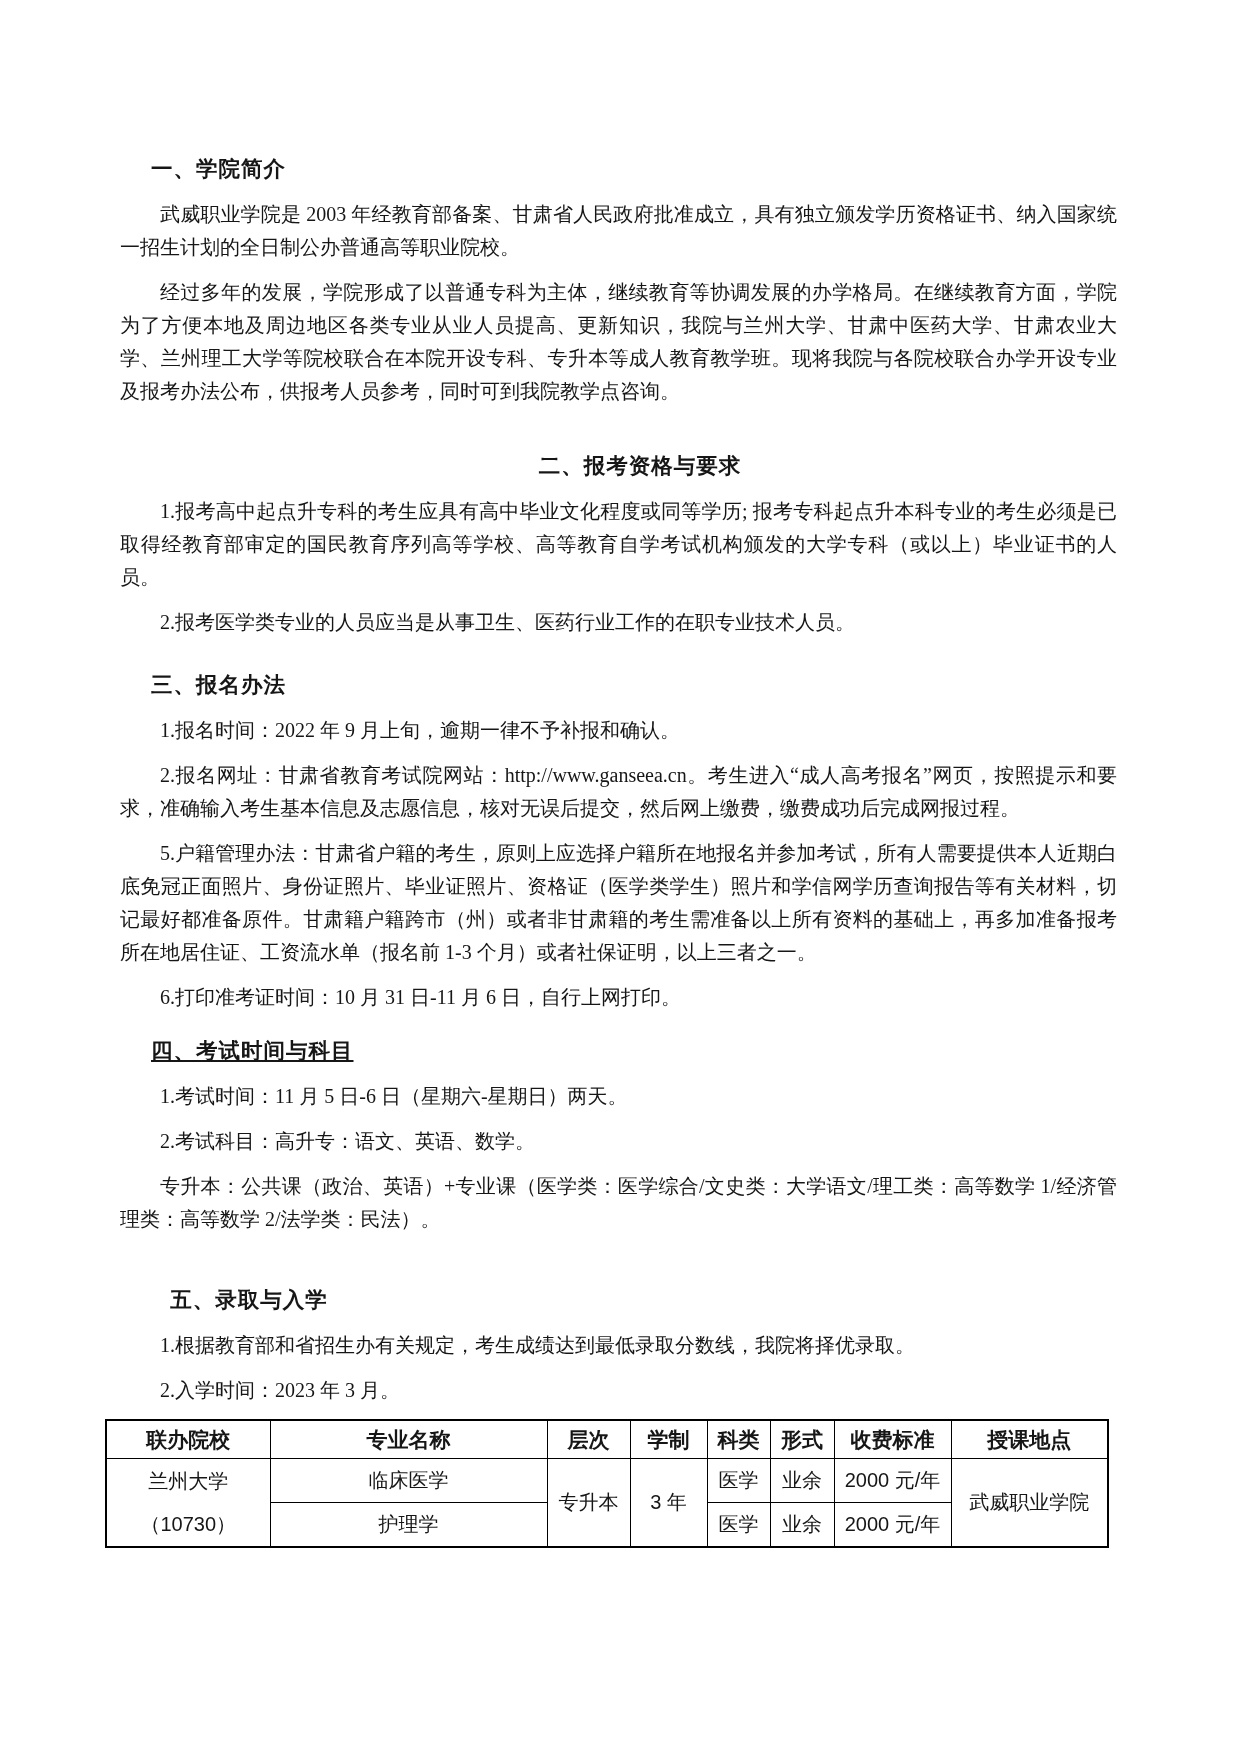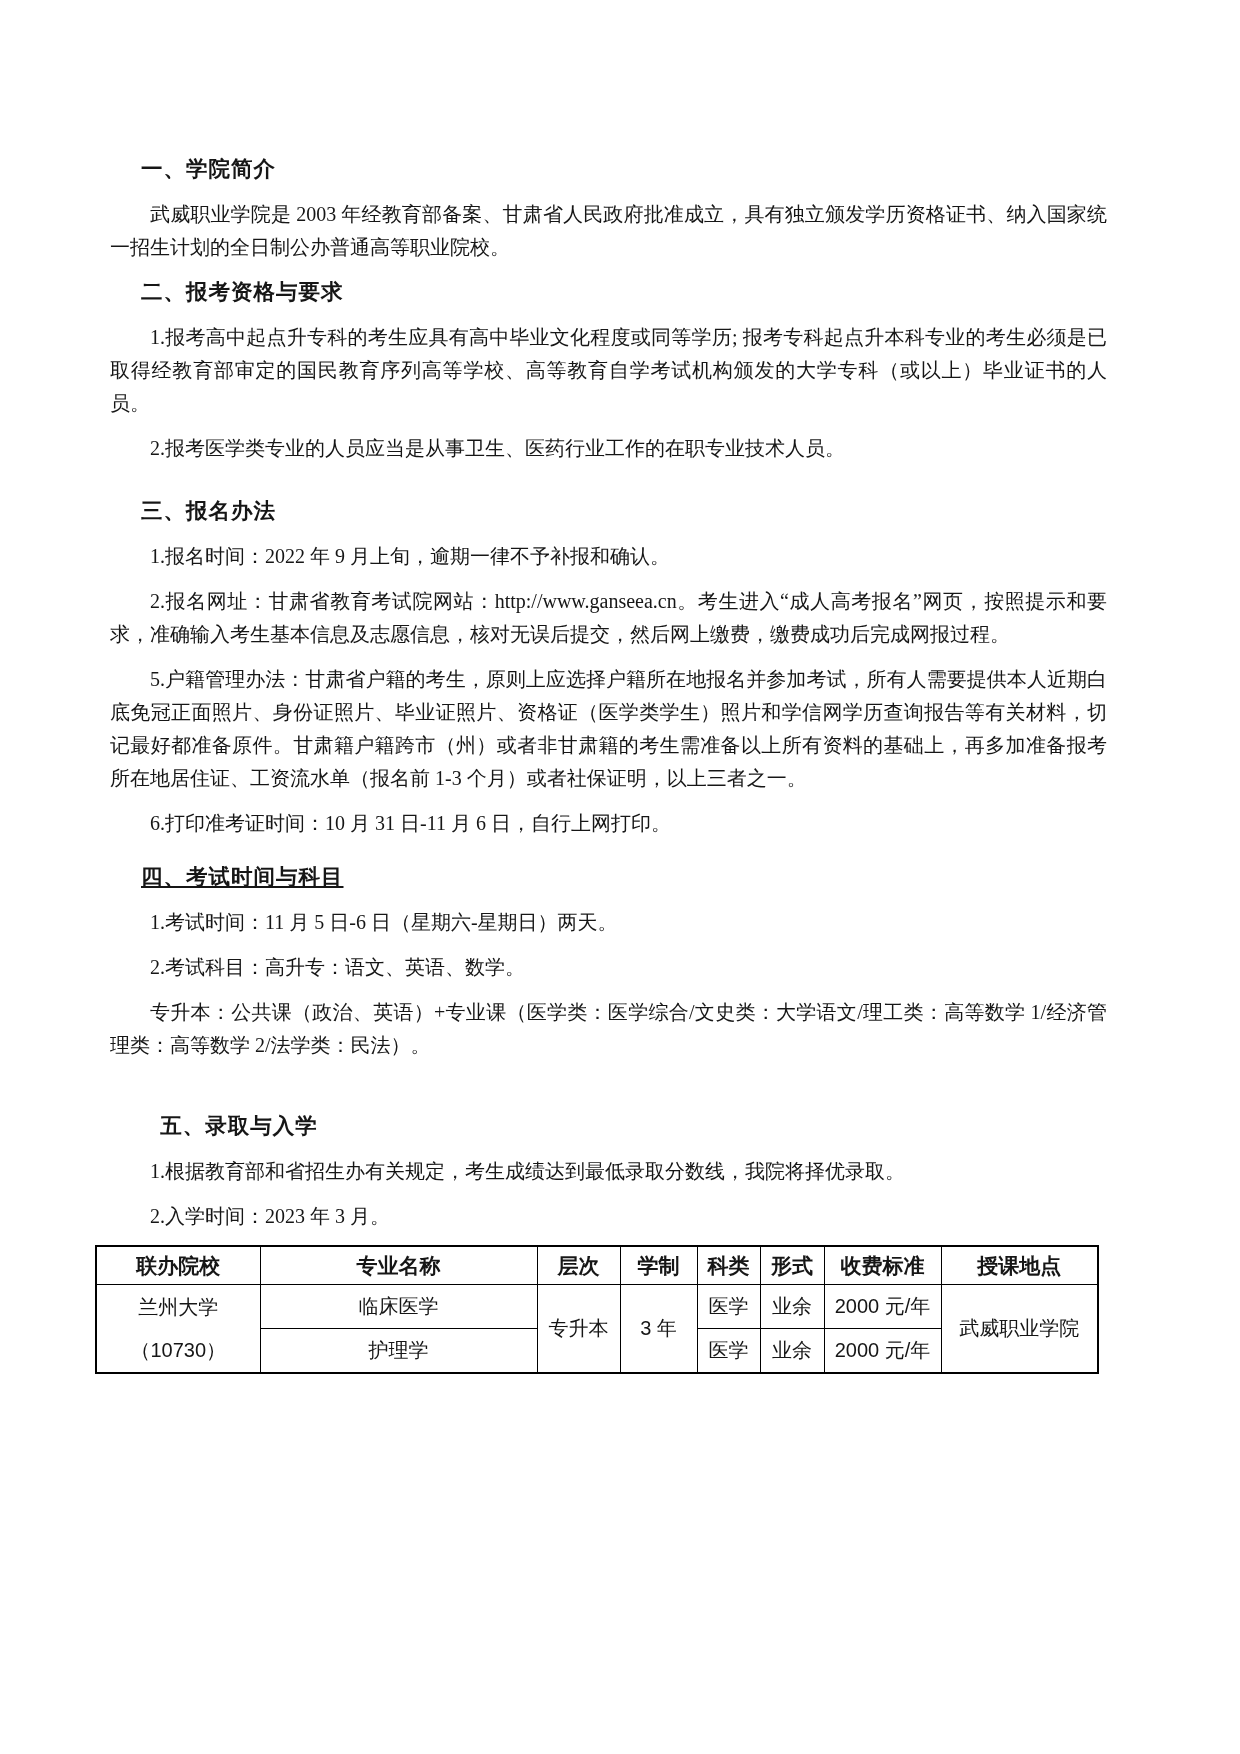"一、学院简介" .doc { left: 98px -> 108px }
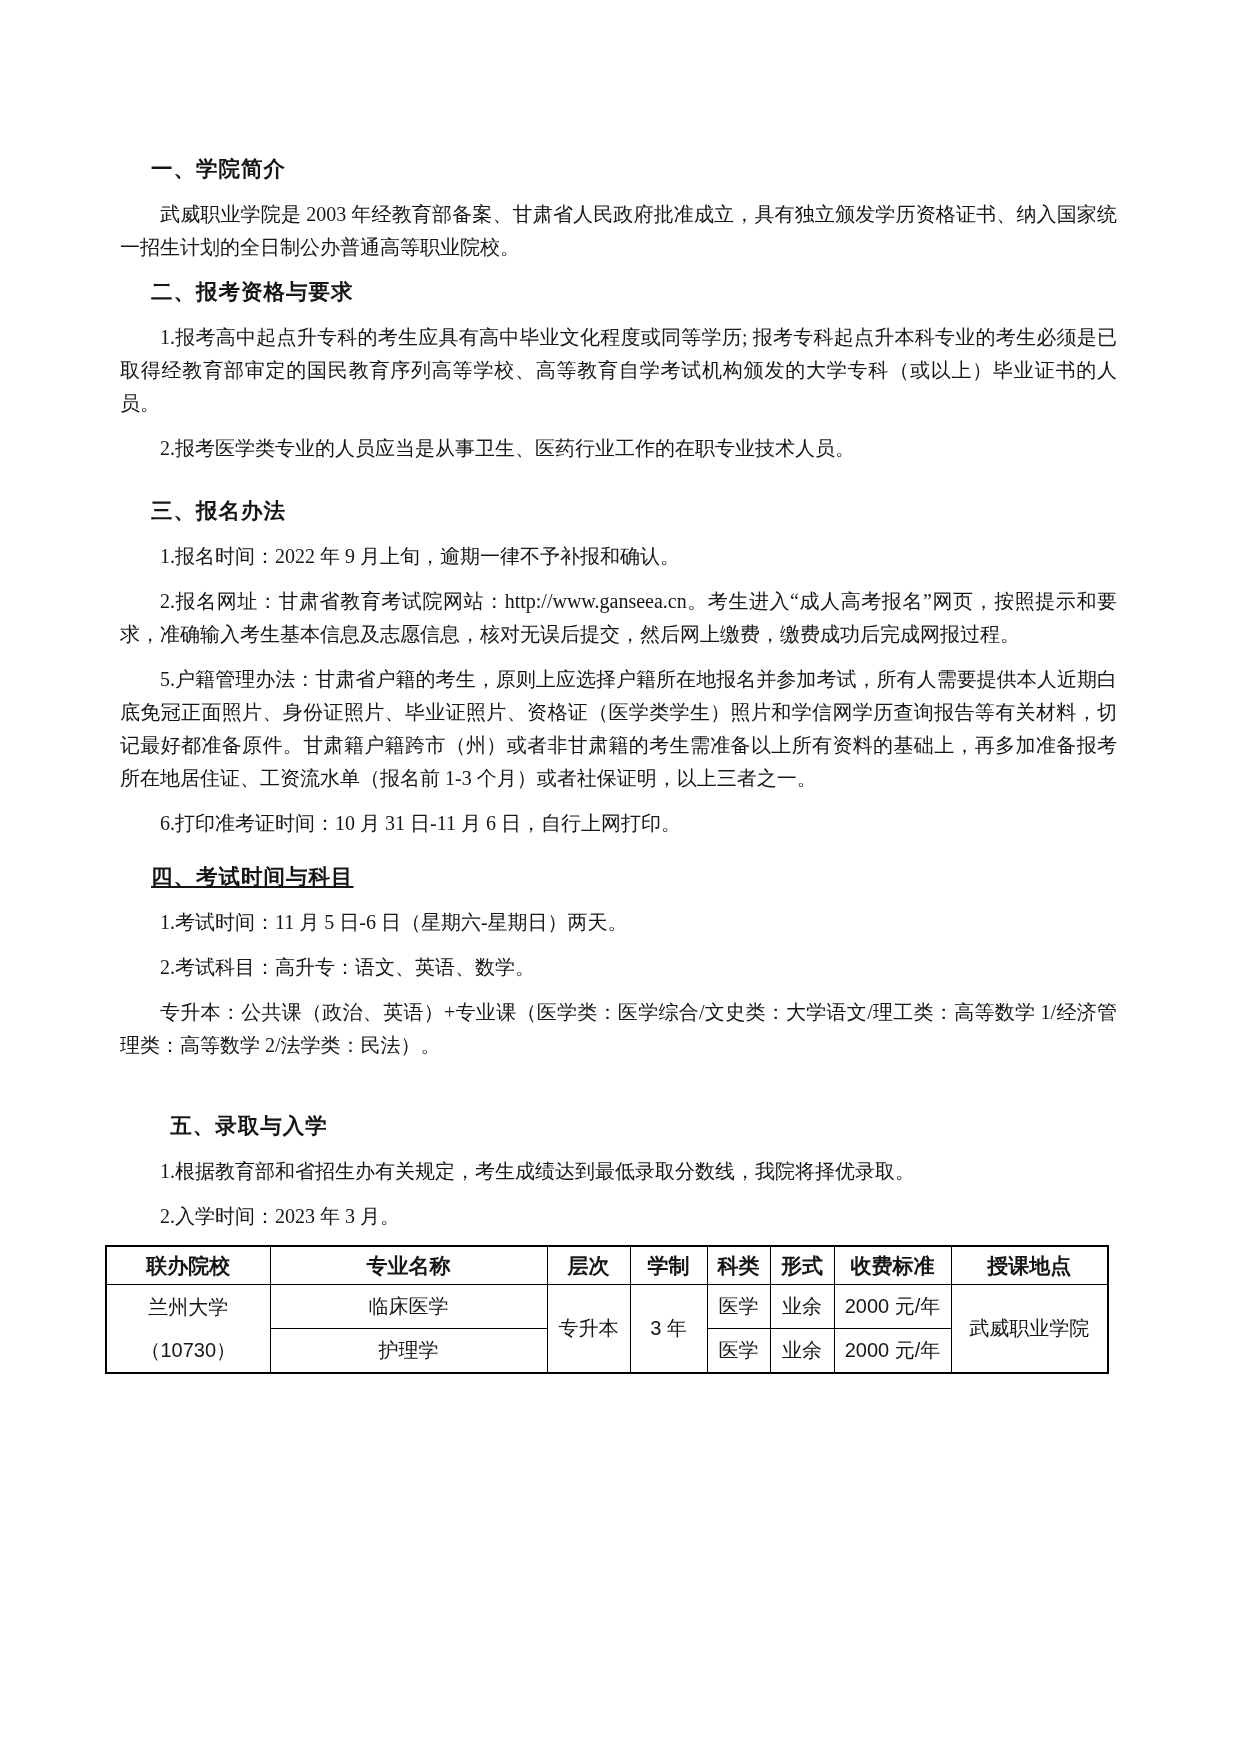"经过多年的发展，学院形成了以普通专科为主体，继续教育等协调发展的办学格局。在继续" p.body { html: none -> <p>经过多年的发展，学院形成了以普通专科为主体，继续教育等协调发展的办学格局。在继续教育方面，学院为了方便本地及周边地区各类专业从业人员提高、更新知识，我院与兰州大学、甘肃中医药大学、甘肃农业大学、兰州理工大学等院校联合在本院开设专科、专升本等成人教育教学班。现将我院与各院校联合办学开设专业及报考办法公布，供报考人员参考，同时可到我院教学点咨询。</p> }
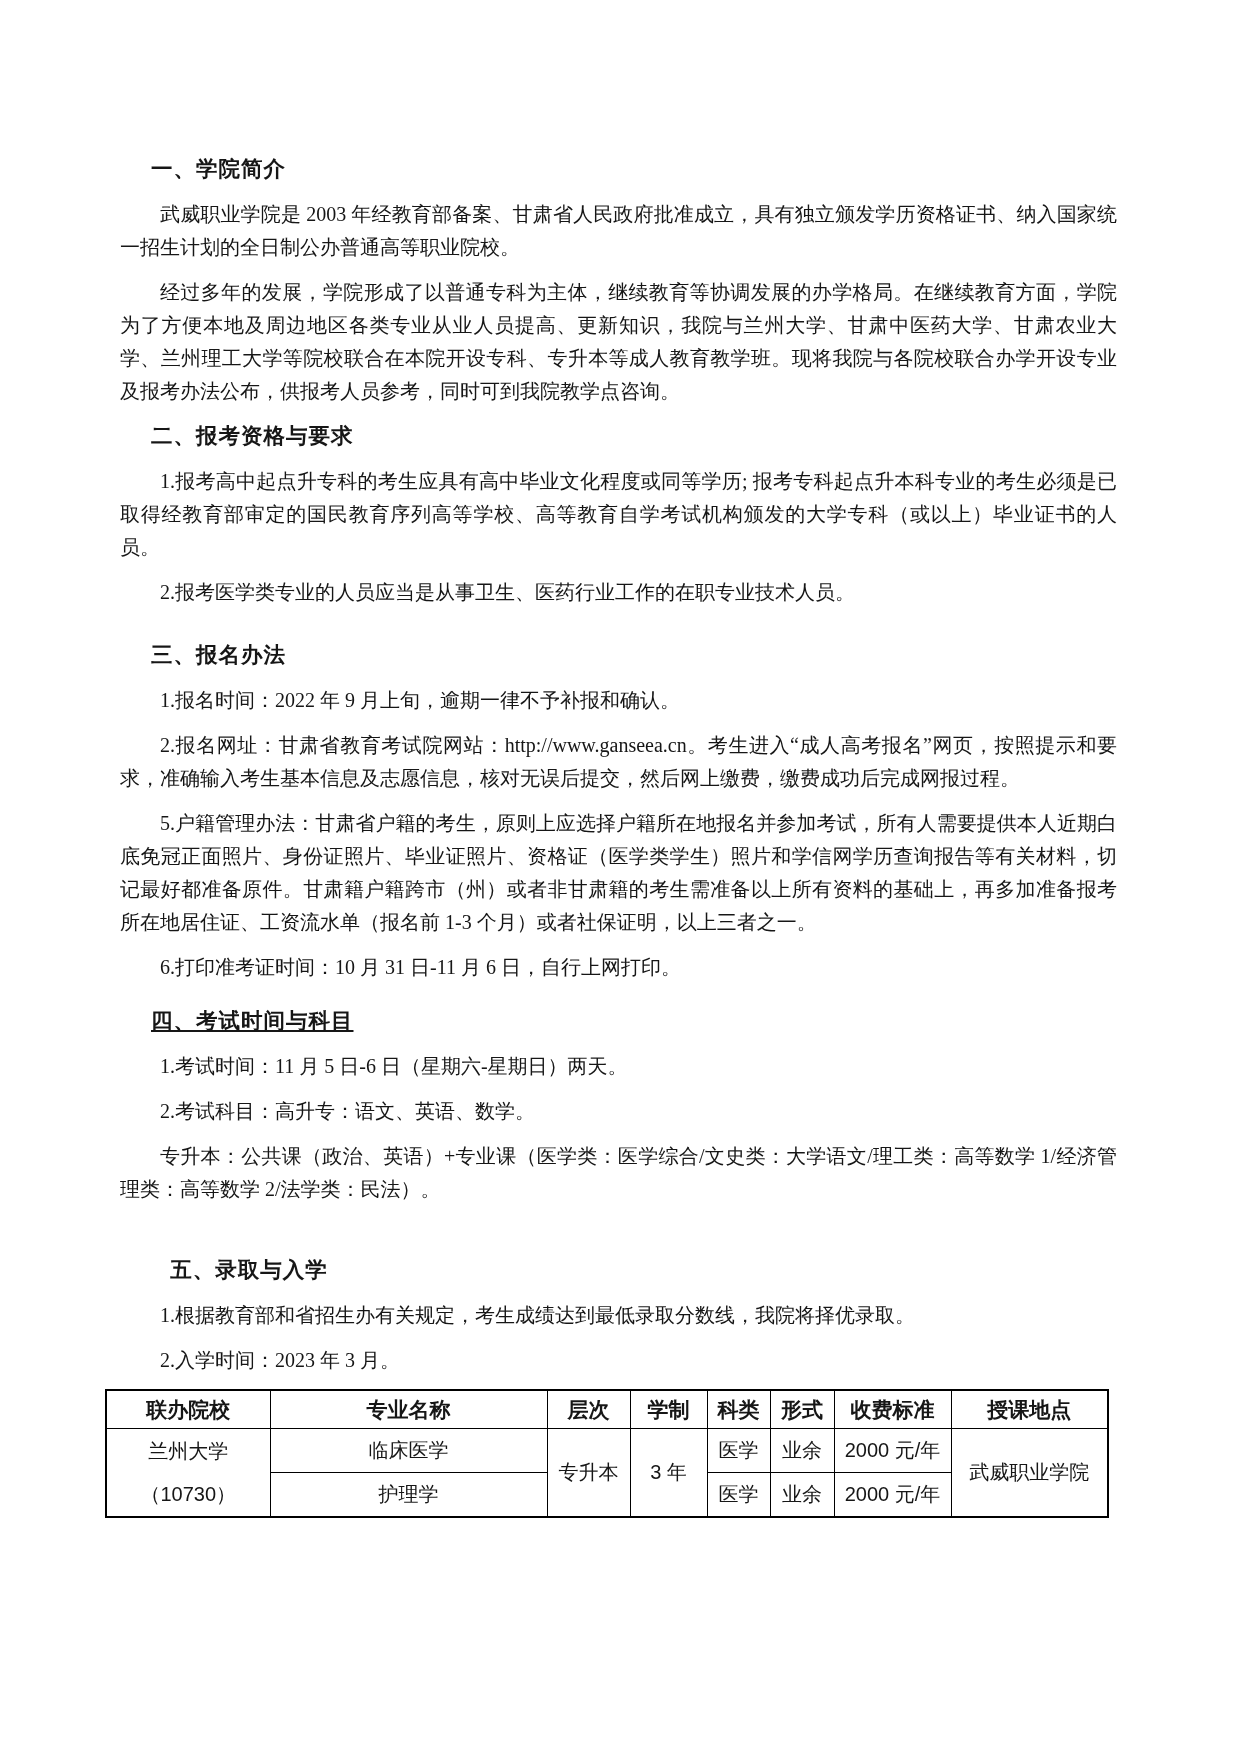"二、报考资格与要求" h2.m26 { margin-top: 12px -> 42px; text-align: none -> center }
